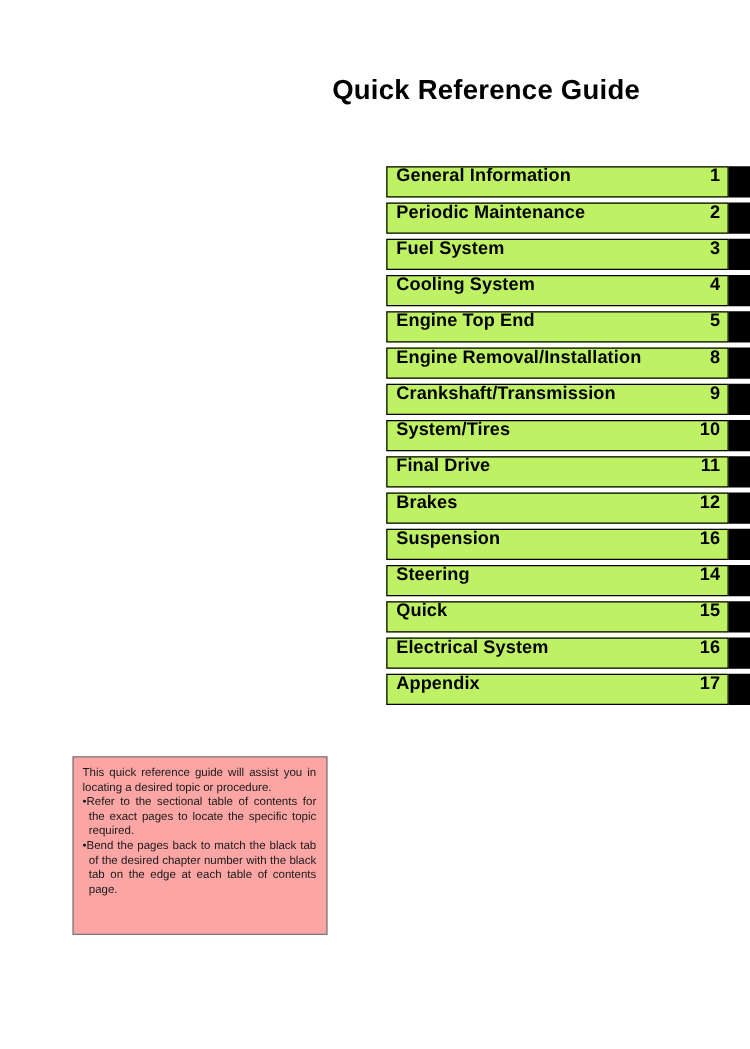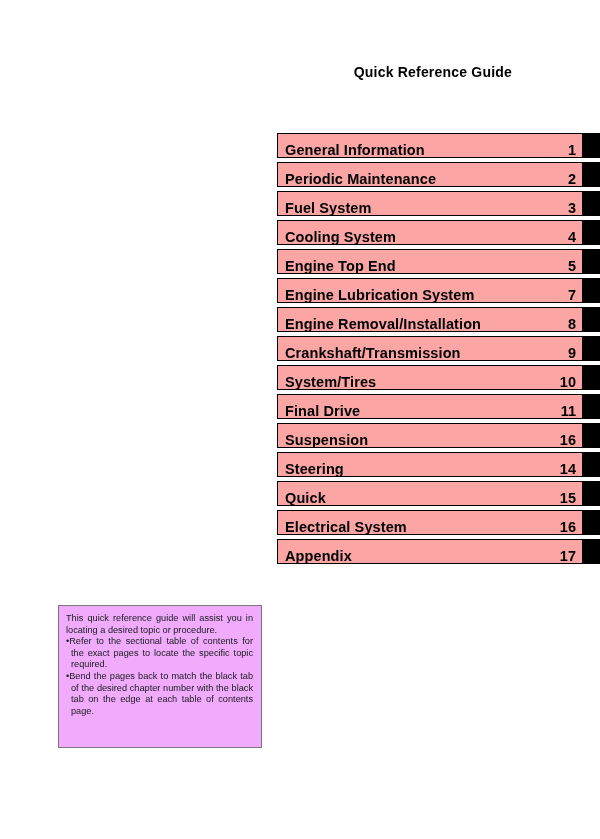"Quick Reference Guide" #page-title { font-size: 14px -> 22px }
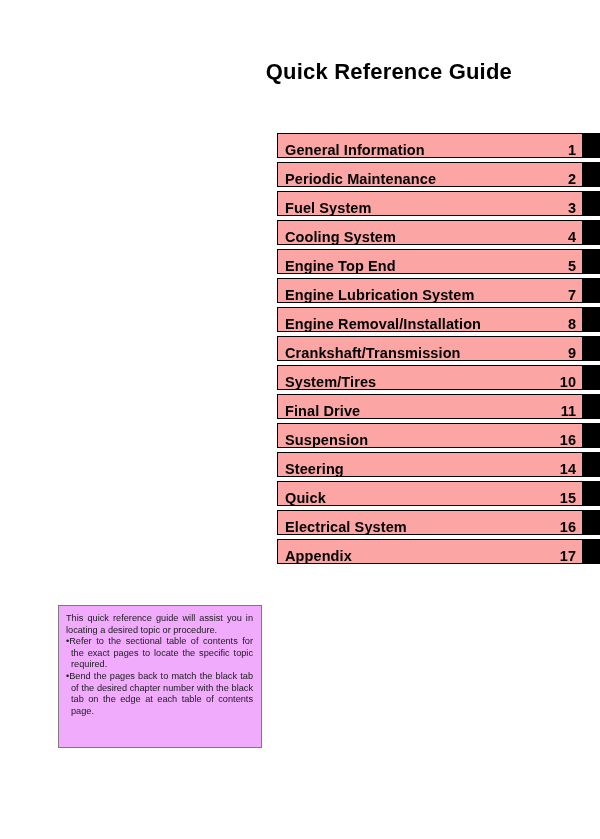"General Information" .chapter-box { align-items: flex-end -> flex-start; background: #fca5a5 -> #bef264; margin-left: none -> 32px }
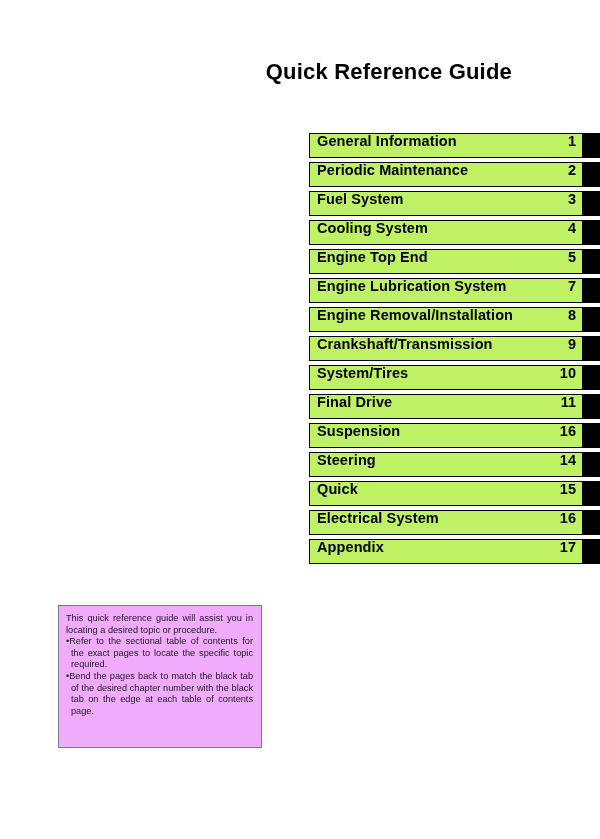"Engine Lubrication System" div.chapter-row { html: <div> <div> <span>Engine Lubrication System</span> <span>7</span> </div> <div></div> </div> -> none }
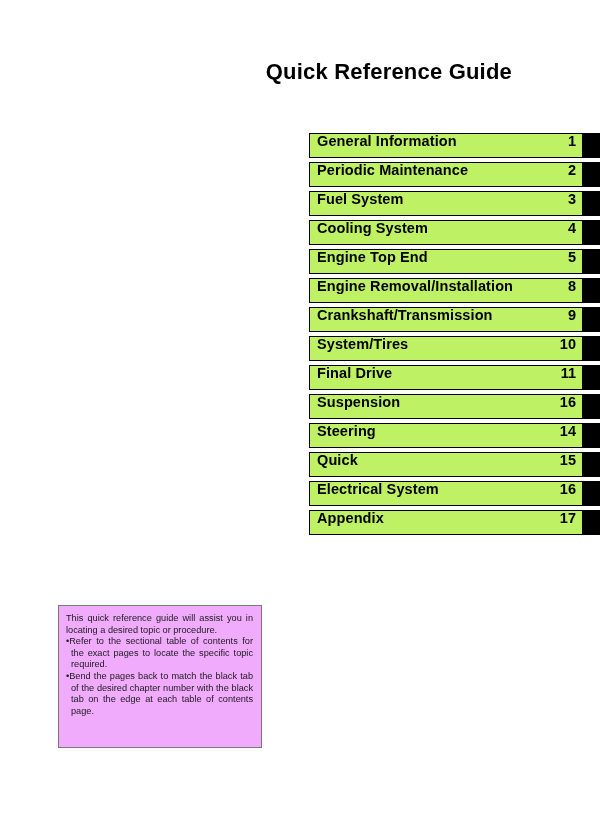"Brakes" div.chapter-row { html: none -> <div> <div> <span>Brakes</span> <span>12</span> </div> <div></div> </div> }
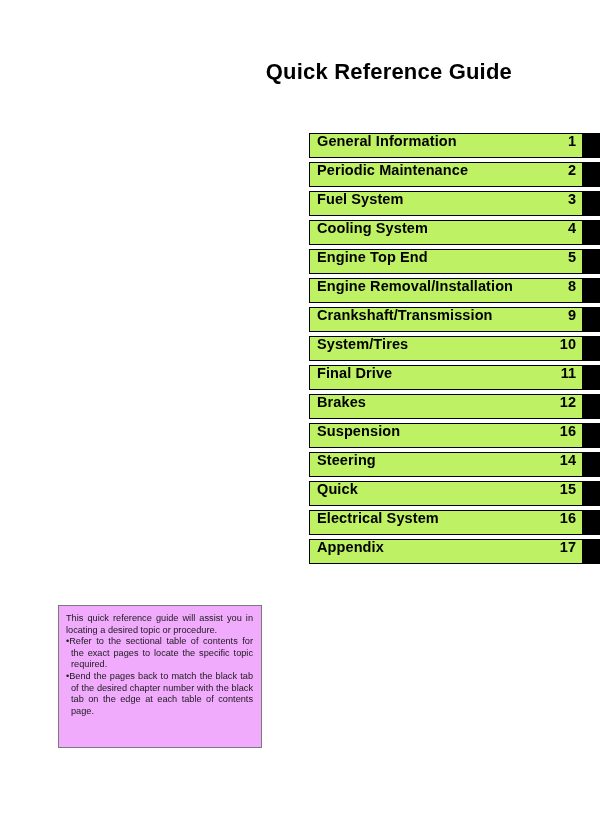"This quick reference guide will" #note-box { background: #f0abfc -> #fca5a5 }
